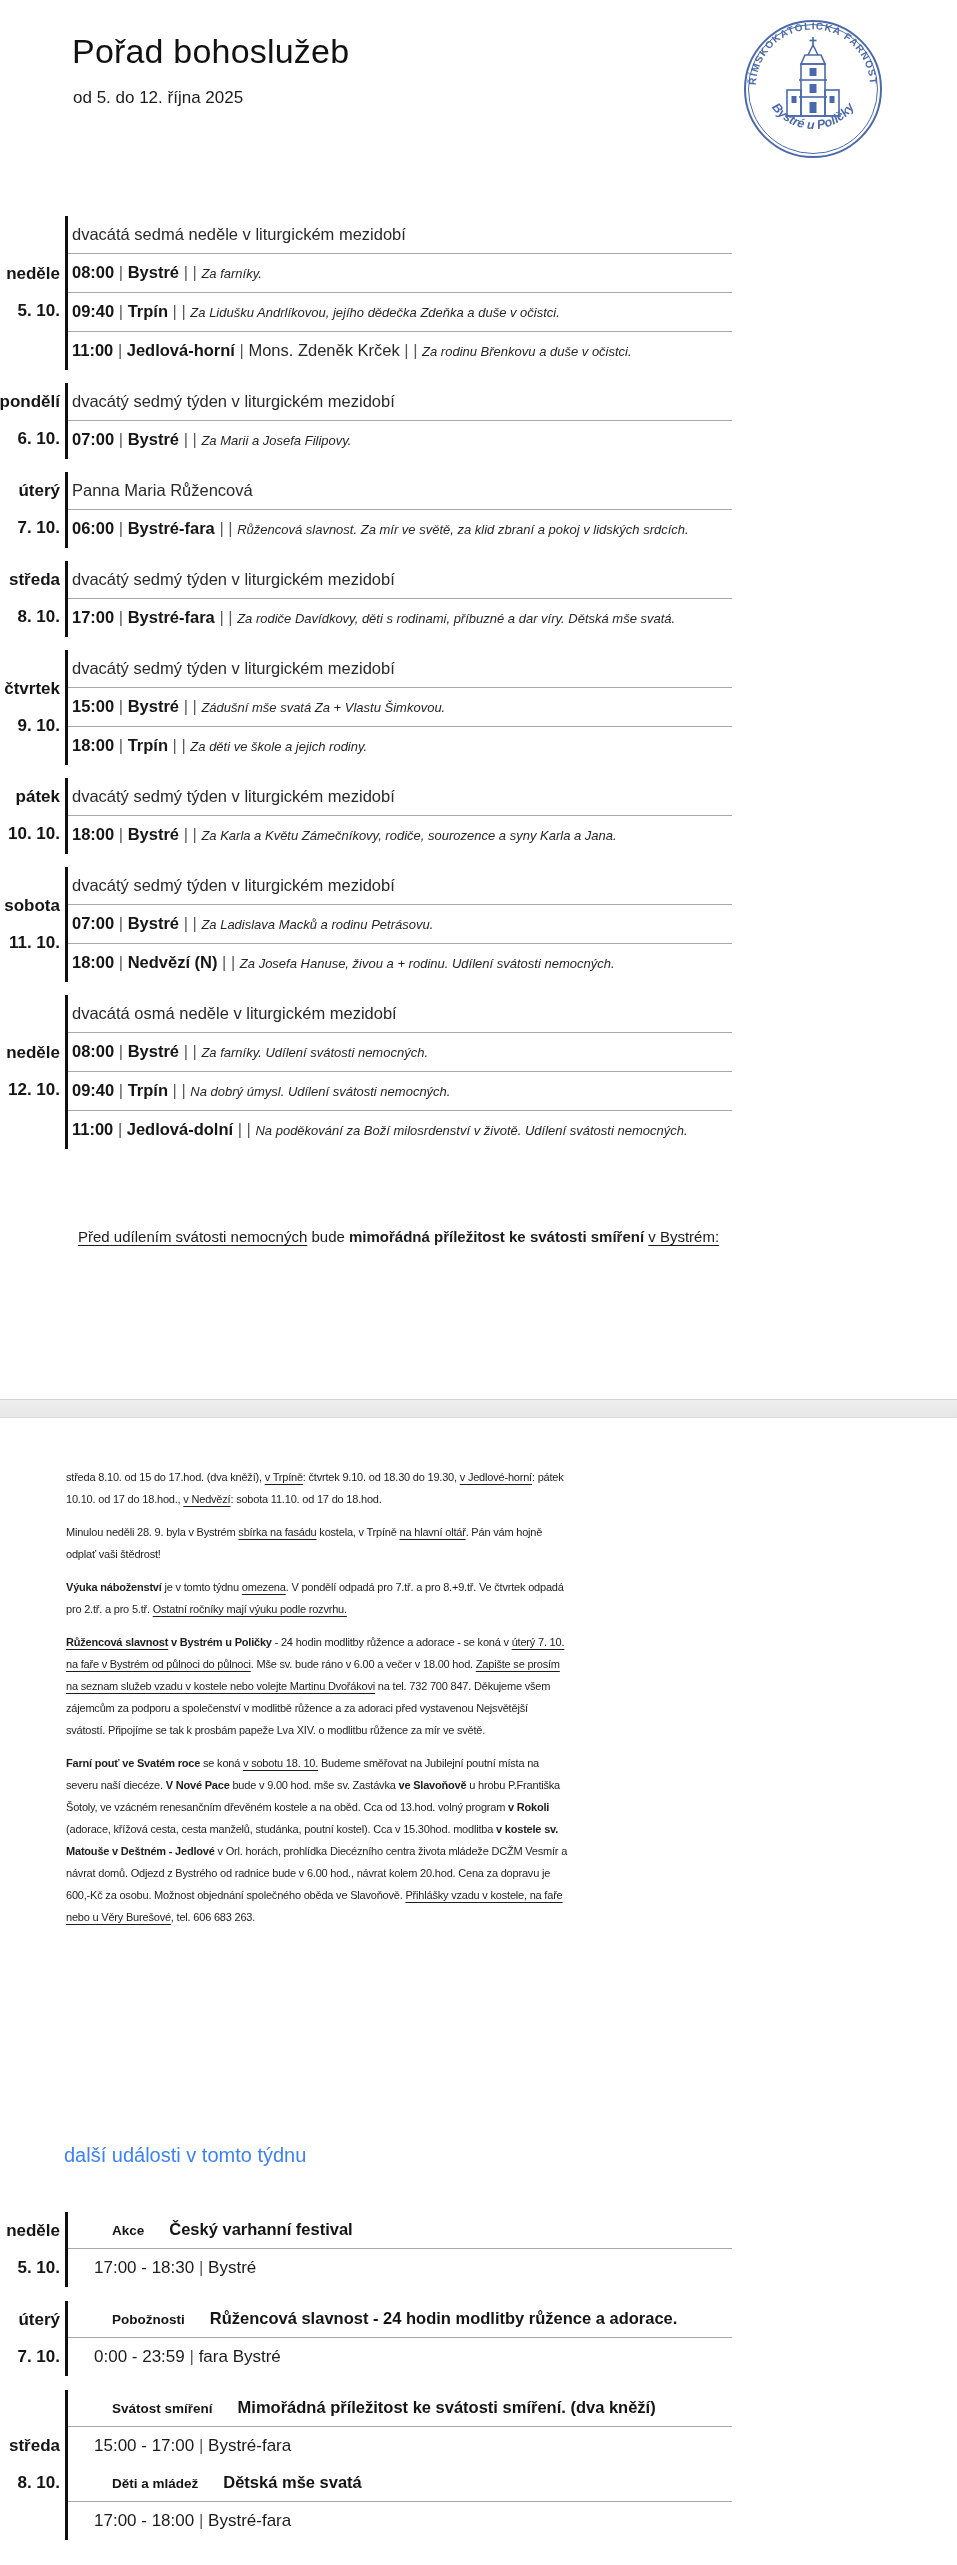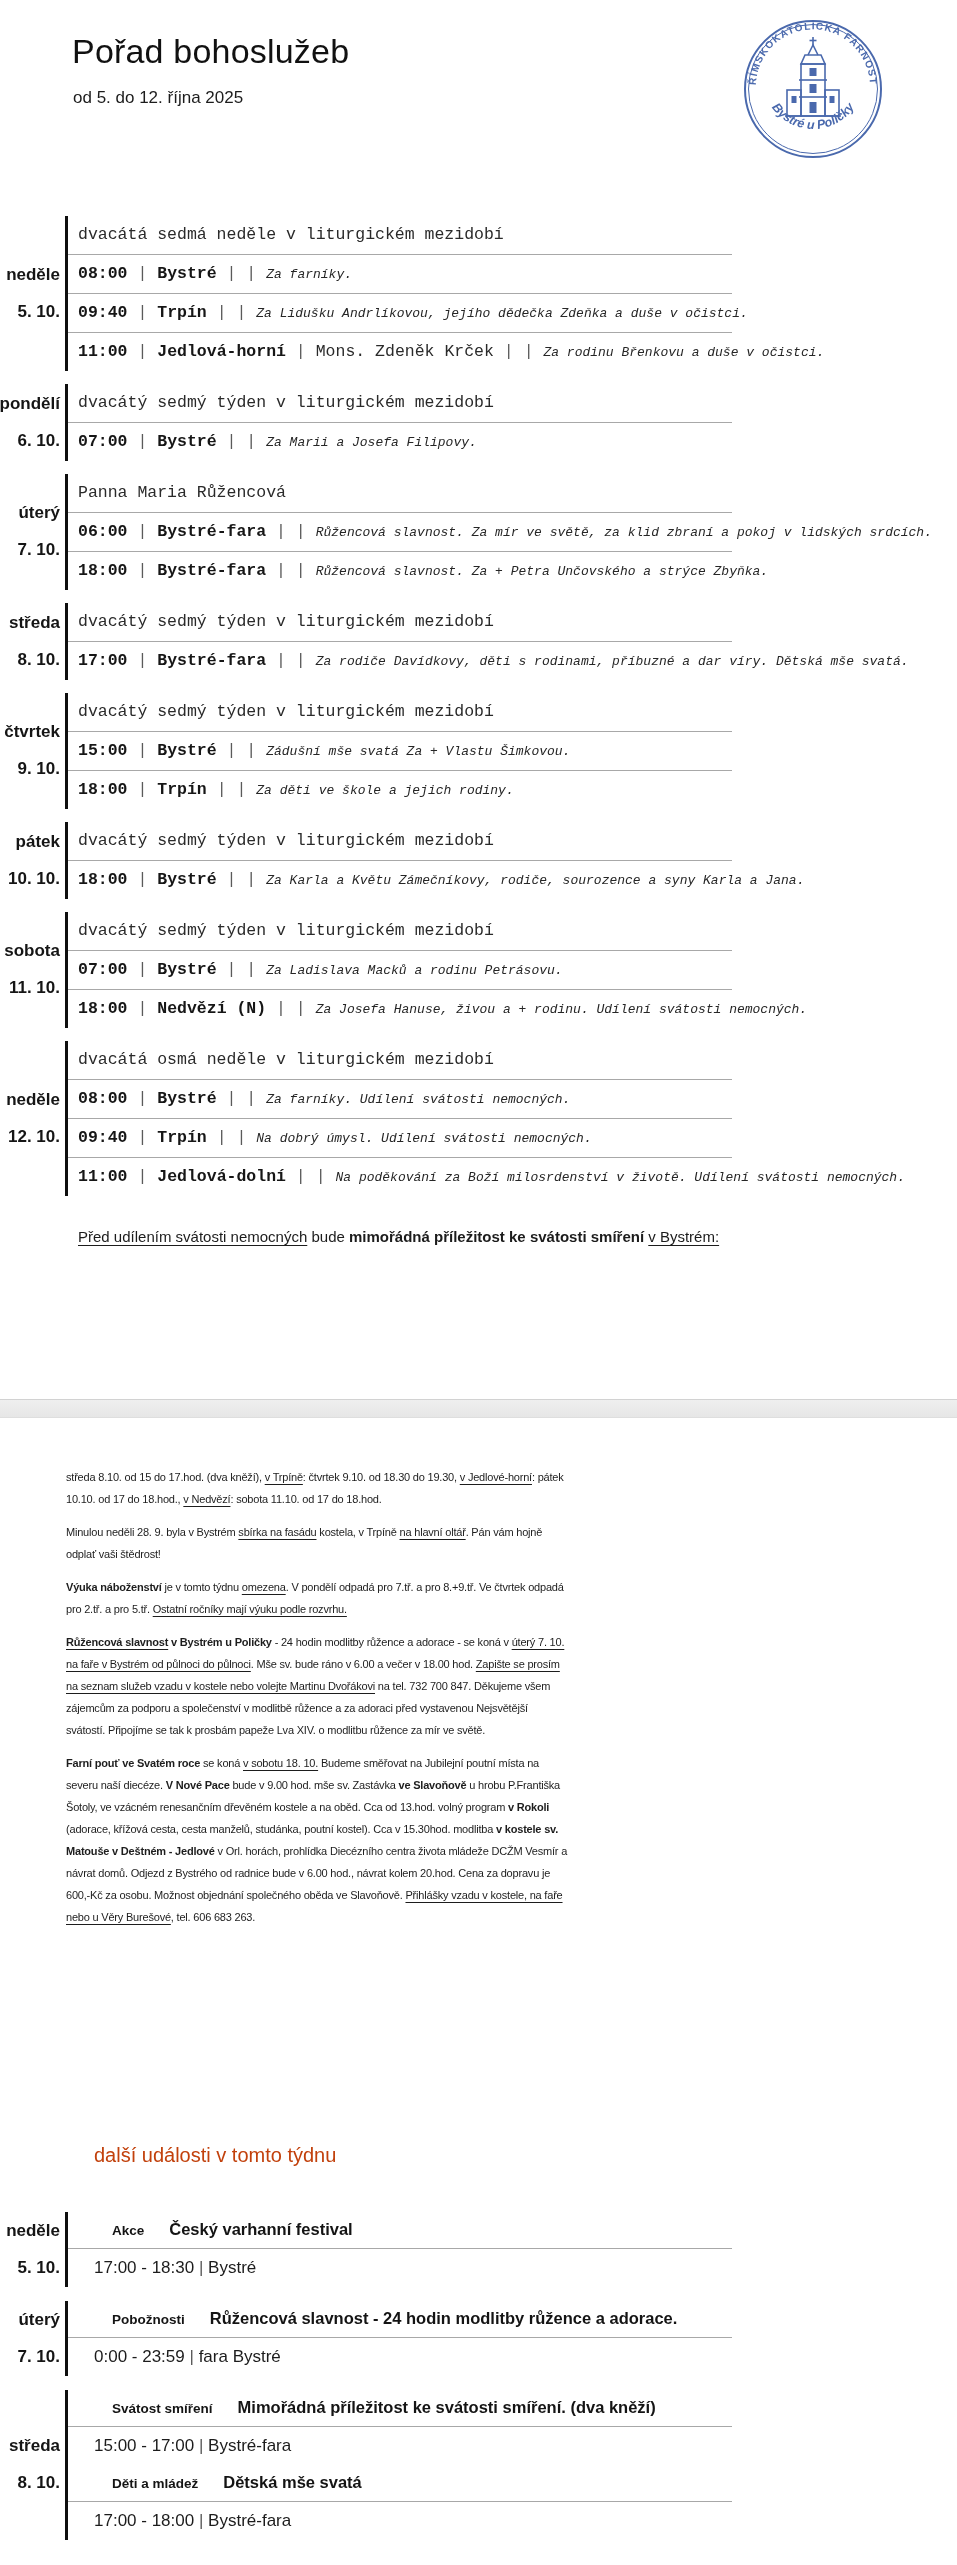"dvacátá sedmá neděle v liturgickém" .row { font-family: Liberation Mono, monospace -> none; padding-left: 10px -> 4px }
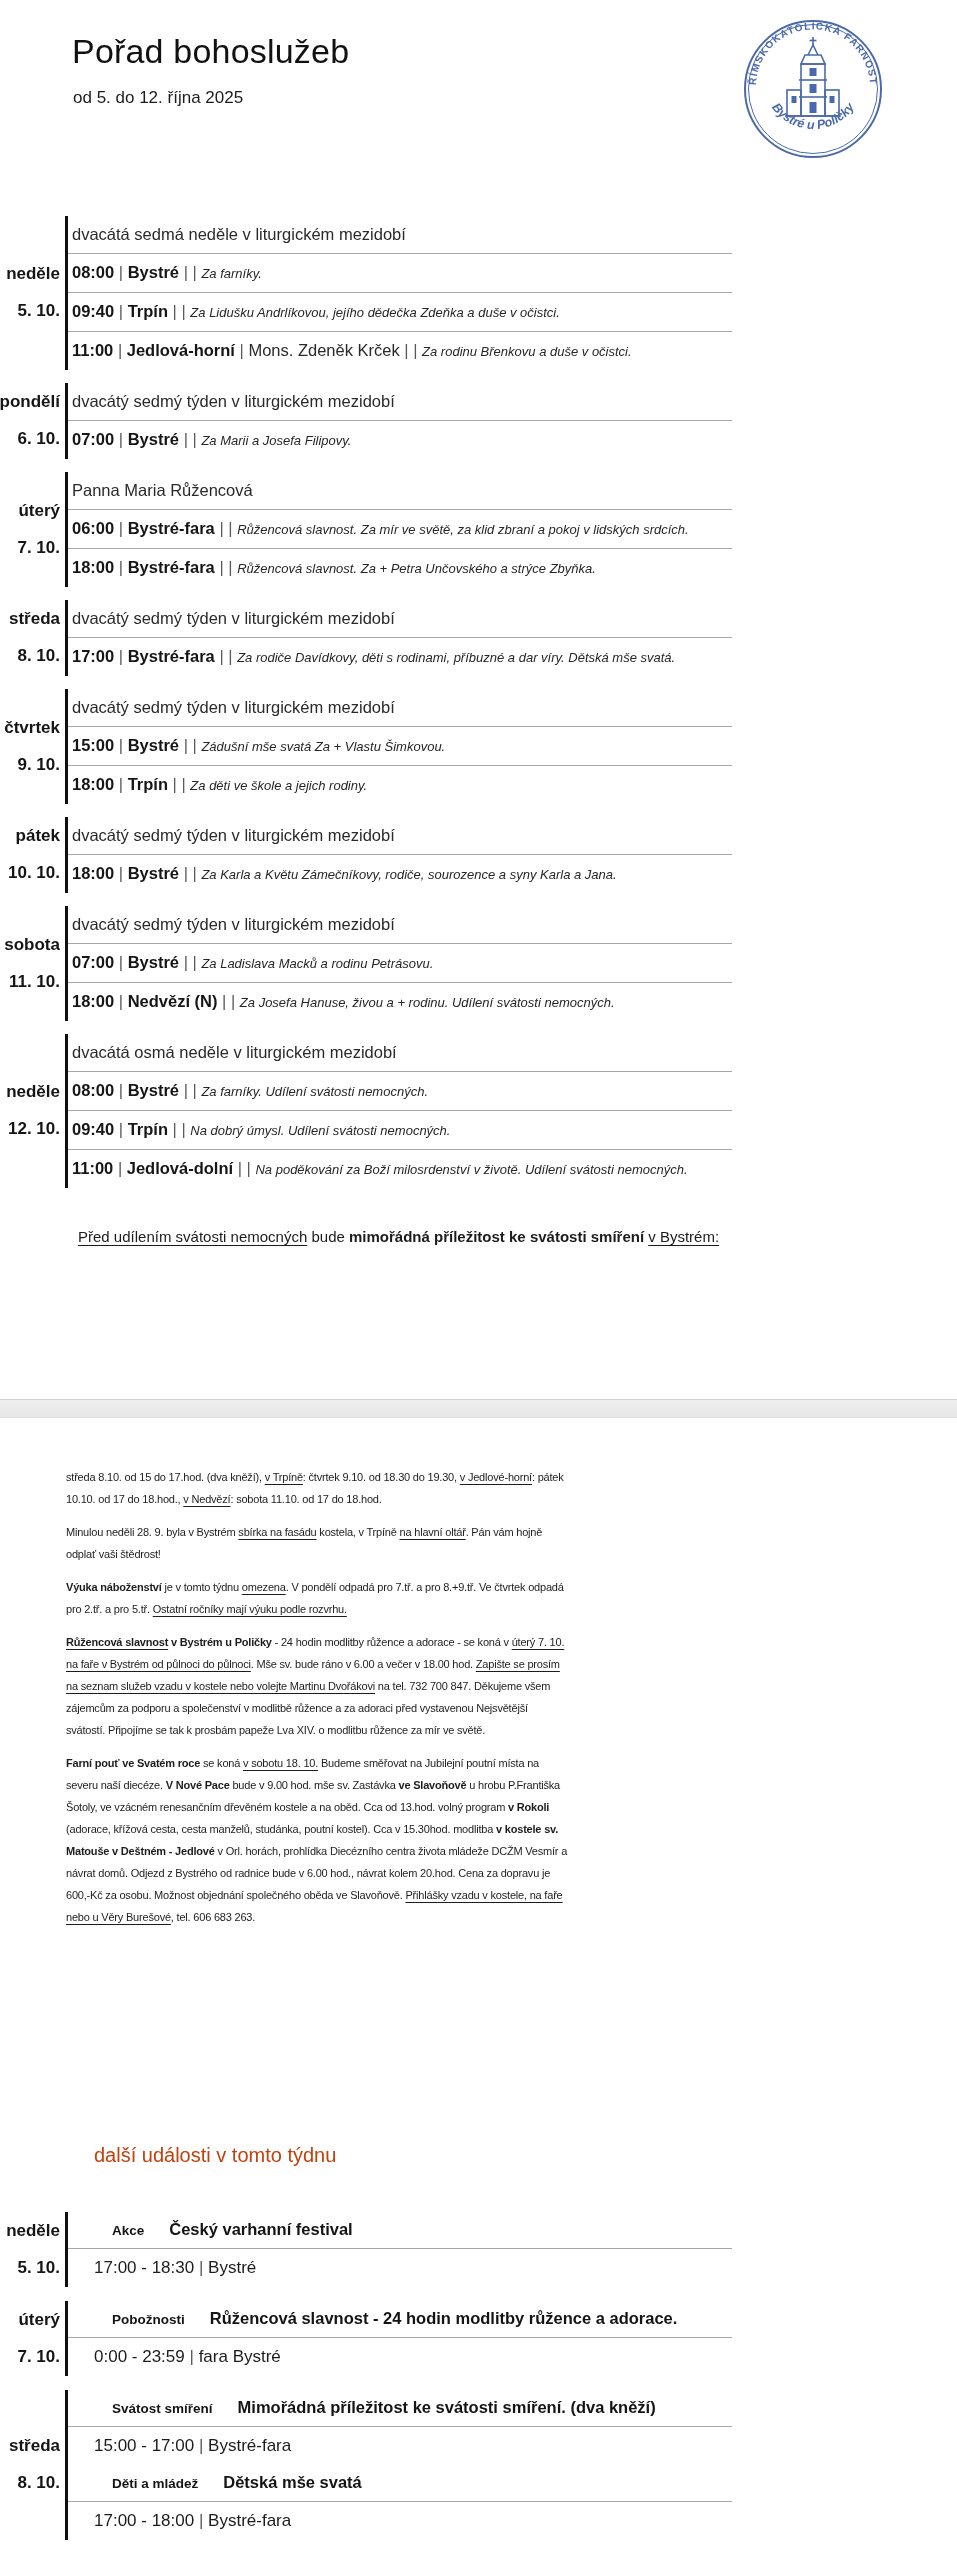"18:00 | Bystré-fara | |" div.row { html: <div> <span>18:00</span><span> | </span><span>Bystré-fara</span><span> | | </span><span>Růžencová slavnost. Za + Petra Unčovského a strýce Zbyňka.</span> </div> -> none }
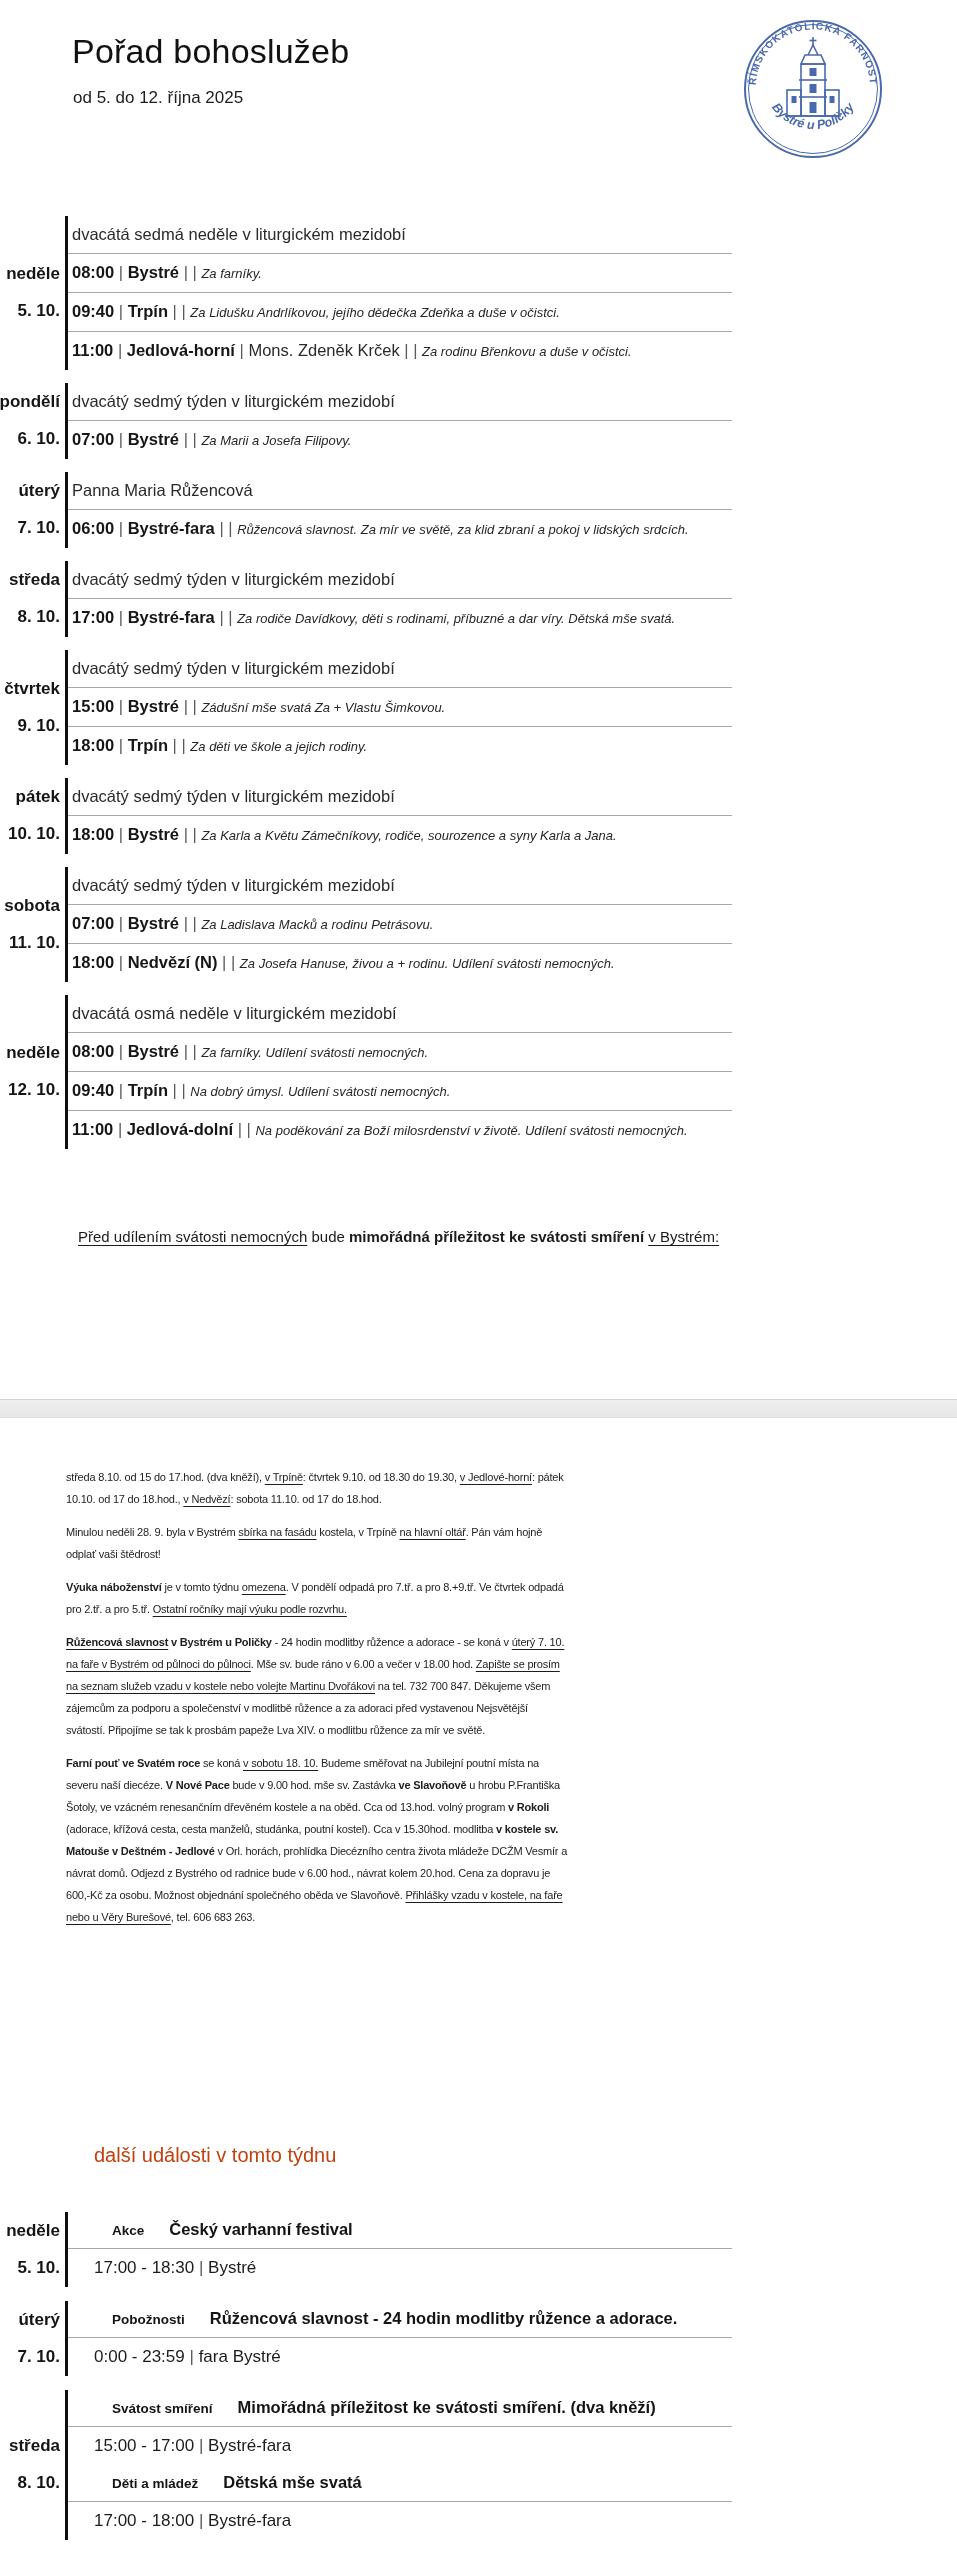"další události v tomto týdnu" .events-heading { color: #c2410c -> #3b82f6; left: 94px -> 64px }
